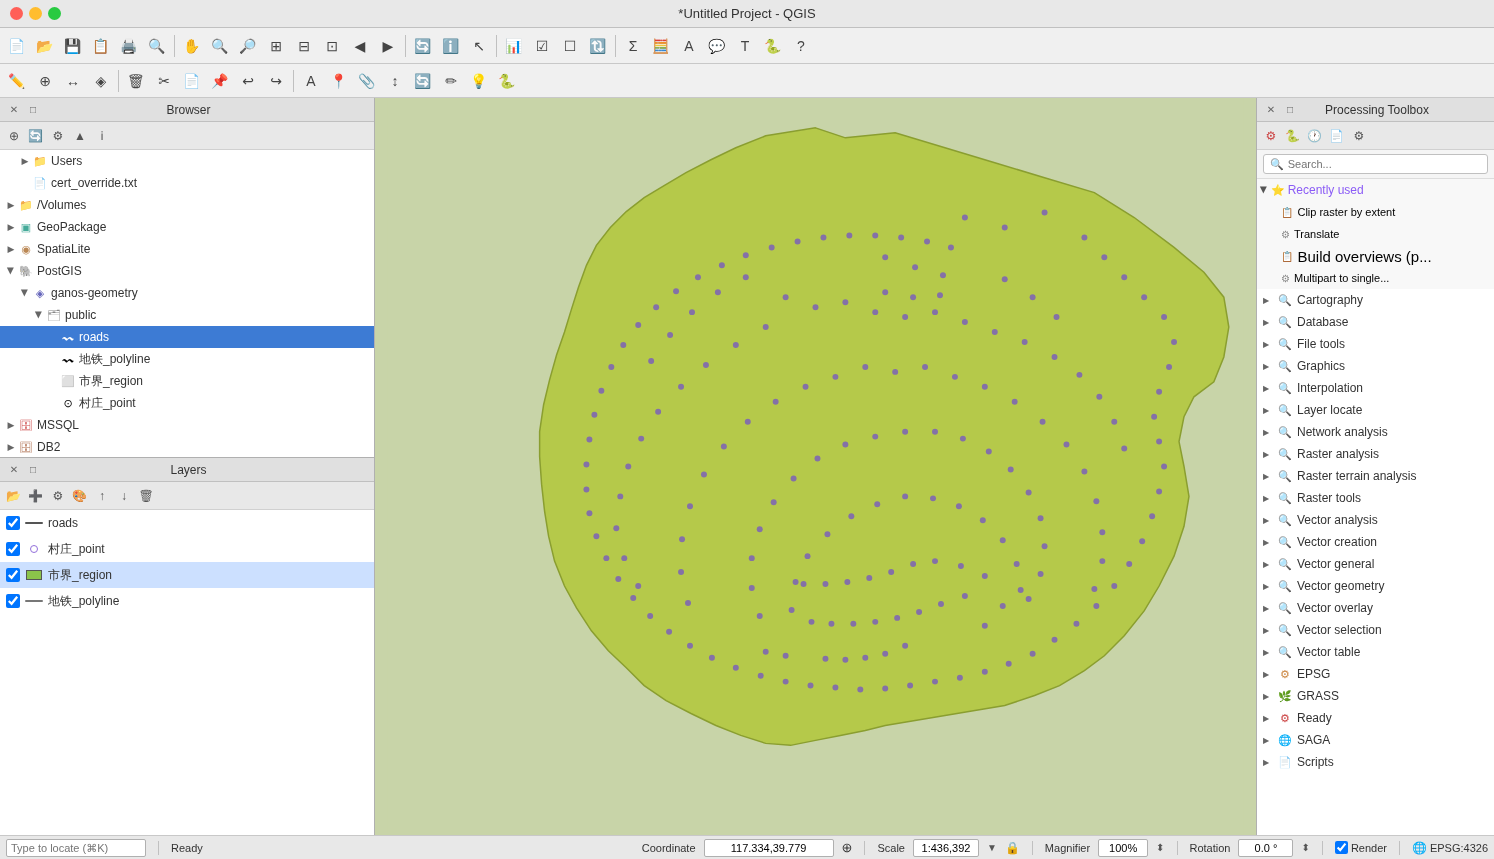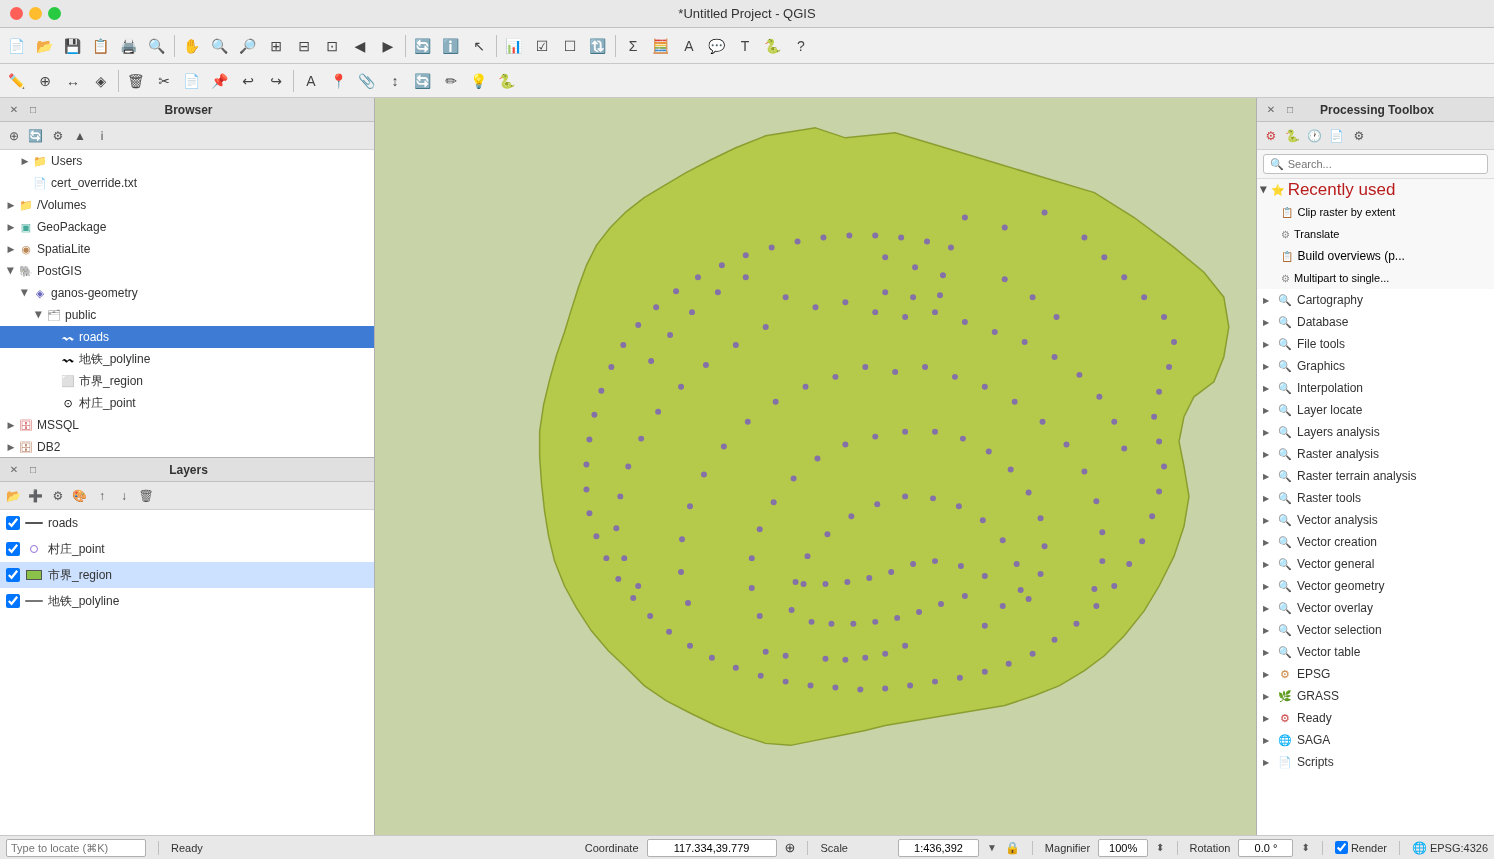"Browser" .pane-title { font-weight: 700 -> 400 }
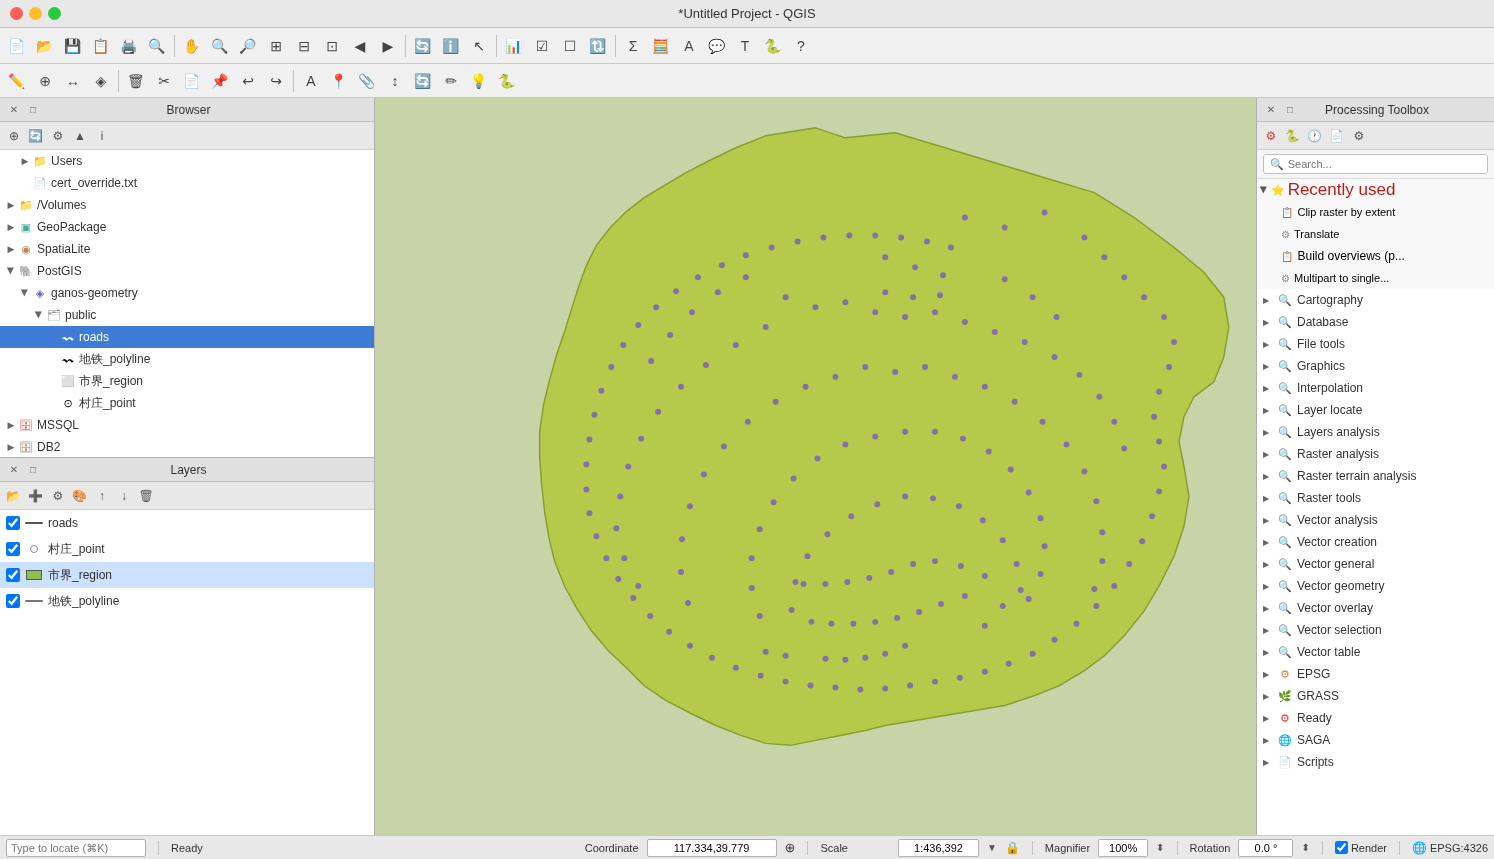"Recently used" .recently-label { color: #b91c1c -> #8b5cf6; font-size: 17px -> 12px }
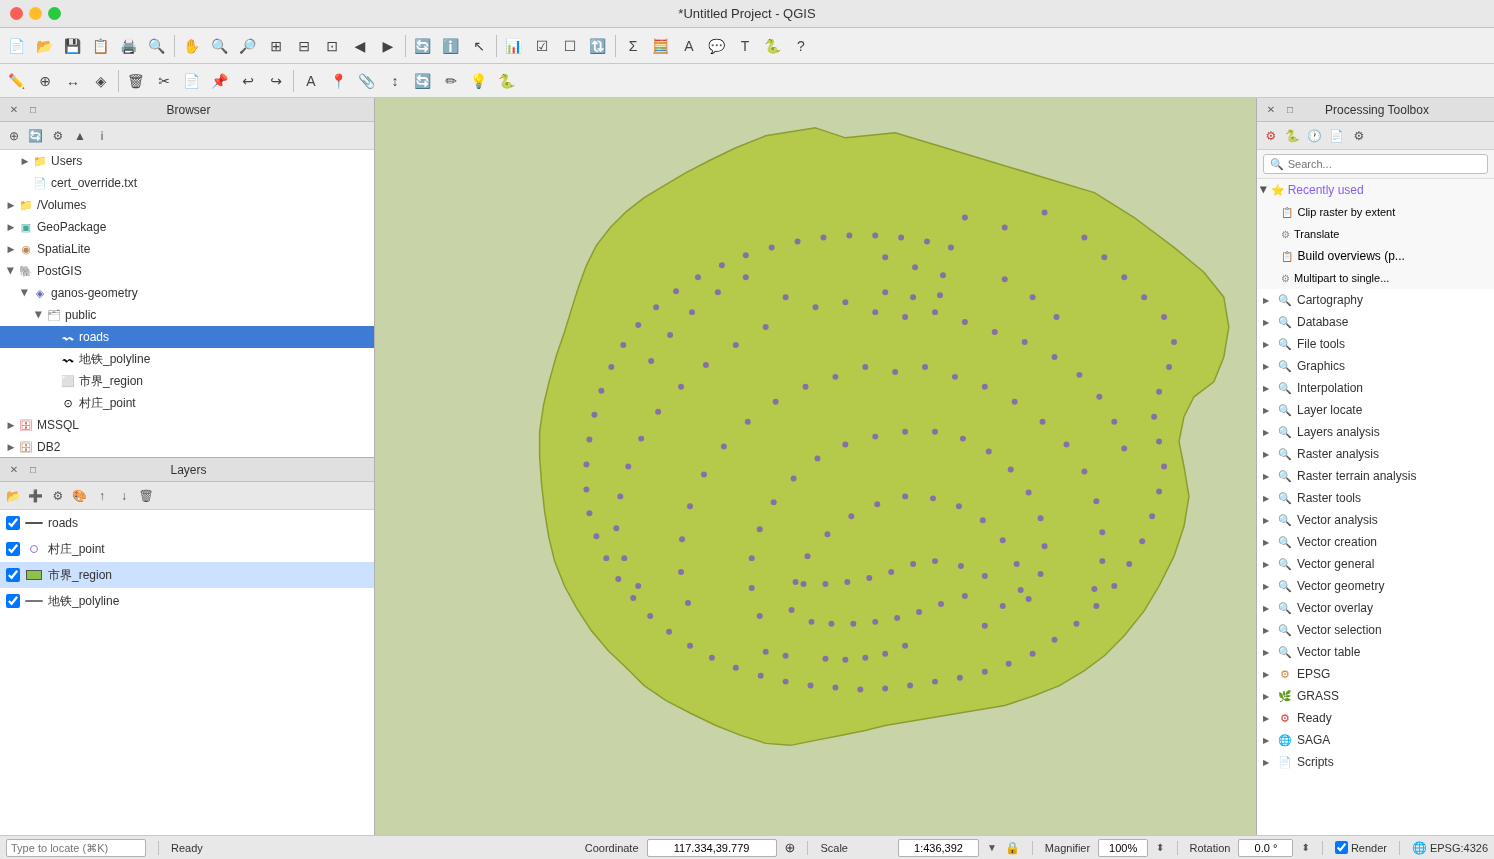"Build overviews (p..." span { font-size: 12px -> 15px }
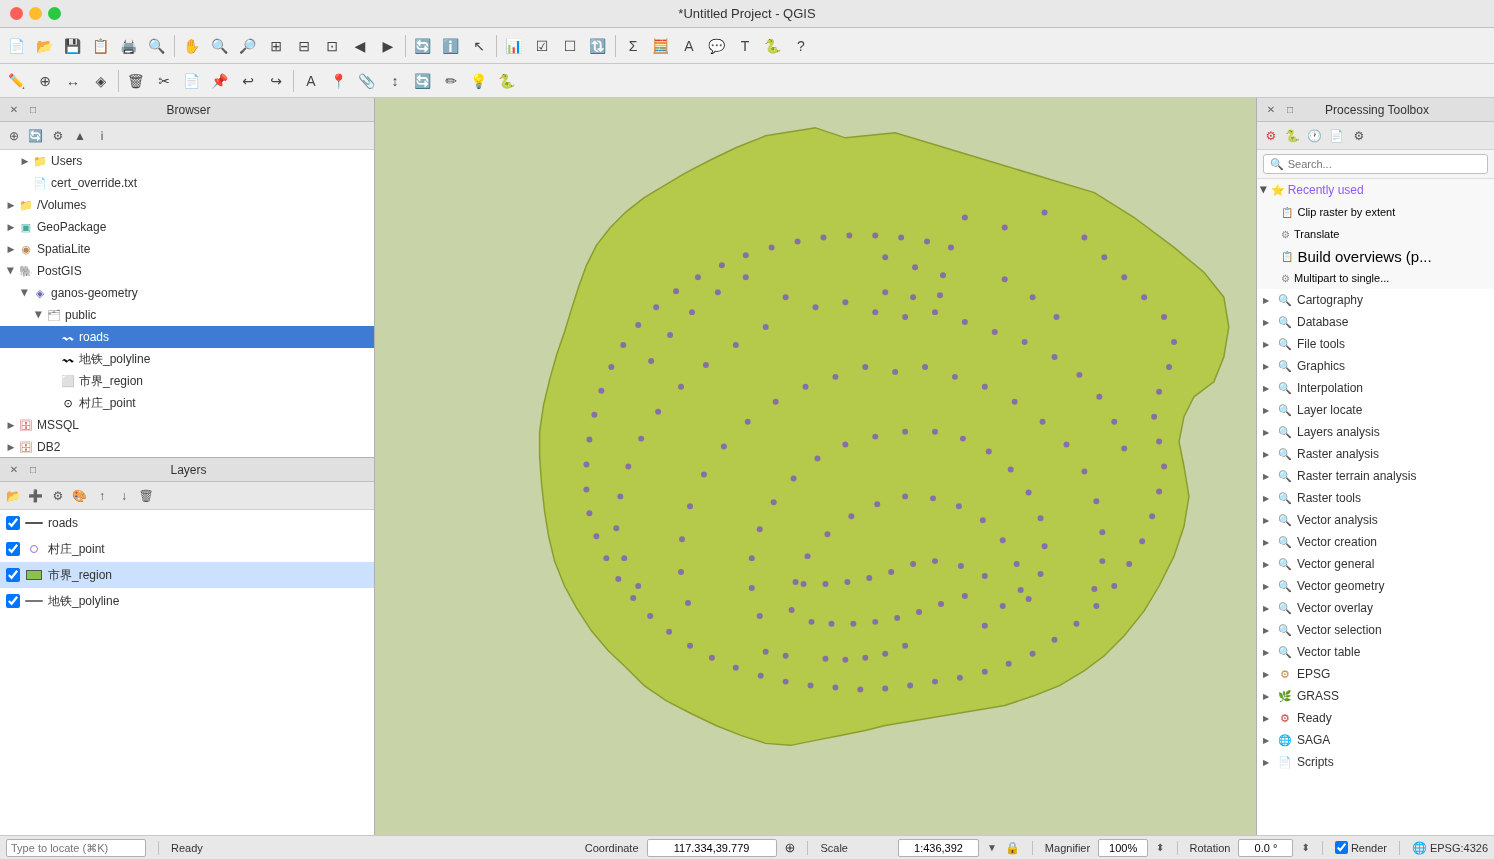"Layers analysis" span.toolbox-label { text: Layers -> Network }
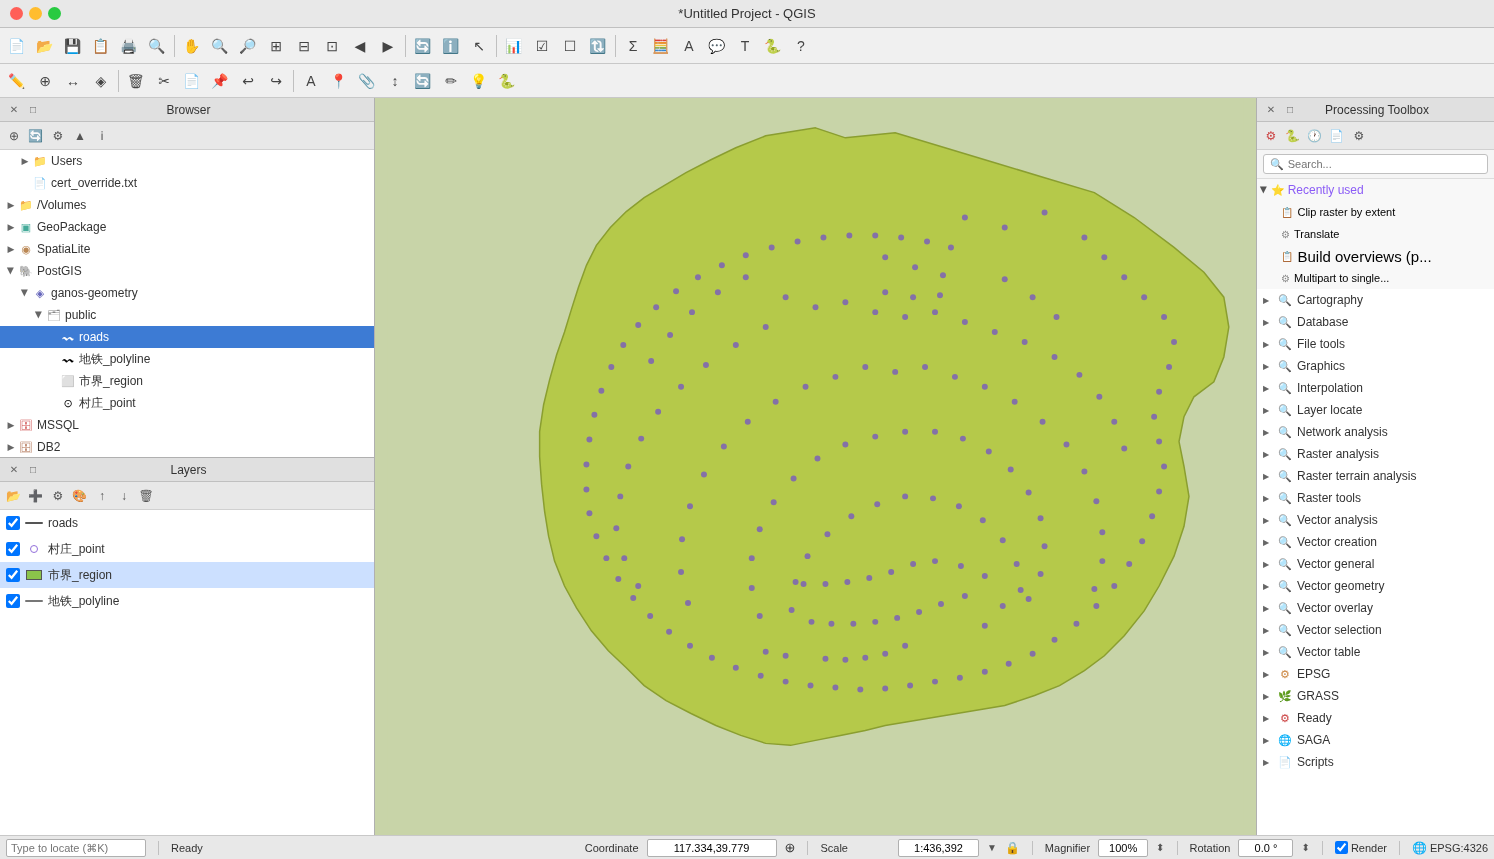"1:436,392" input.status-input { margin-left: 42px -> none; width: 81px -> 66px }
